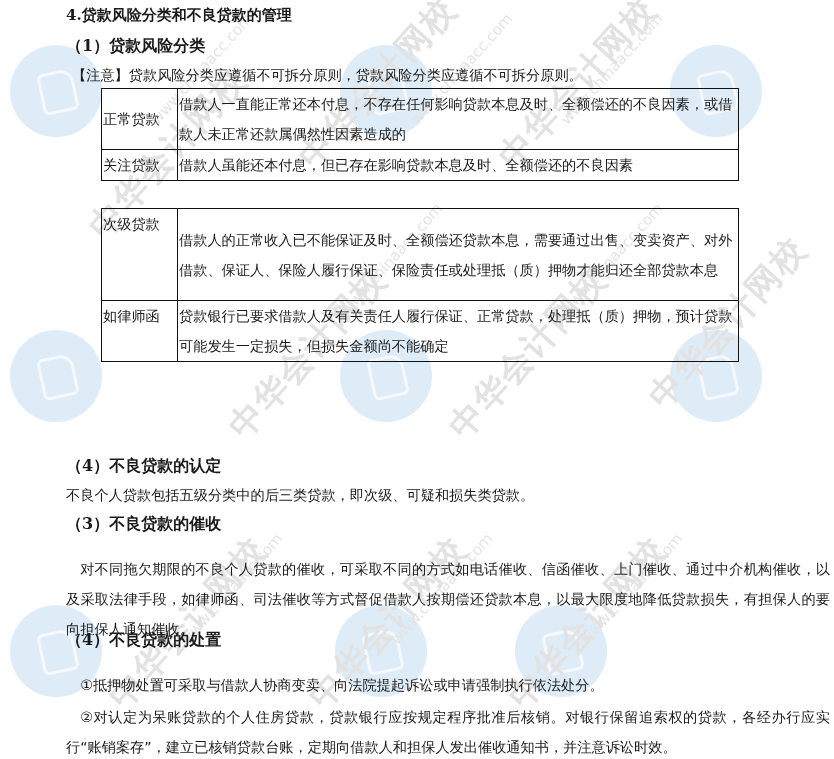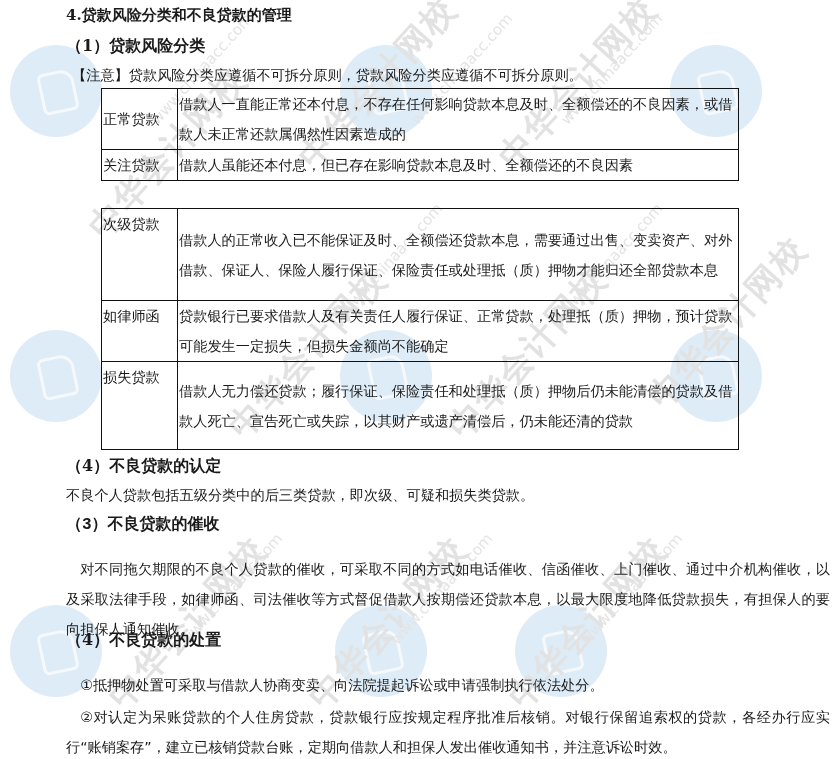"损失贷款" tr { html: <tr> <td>损失贷款</td> <td>借款人无力偿还贷款；履行保证、保险责任和处理抵（质）押物后仍未能清偿的贷款及借款人死亡、宣告死亡或失踪，以其财产或遗产清偿后，仍未能还清的贷款</td> </tr> -> none }
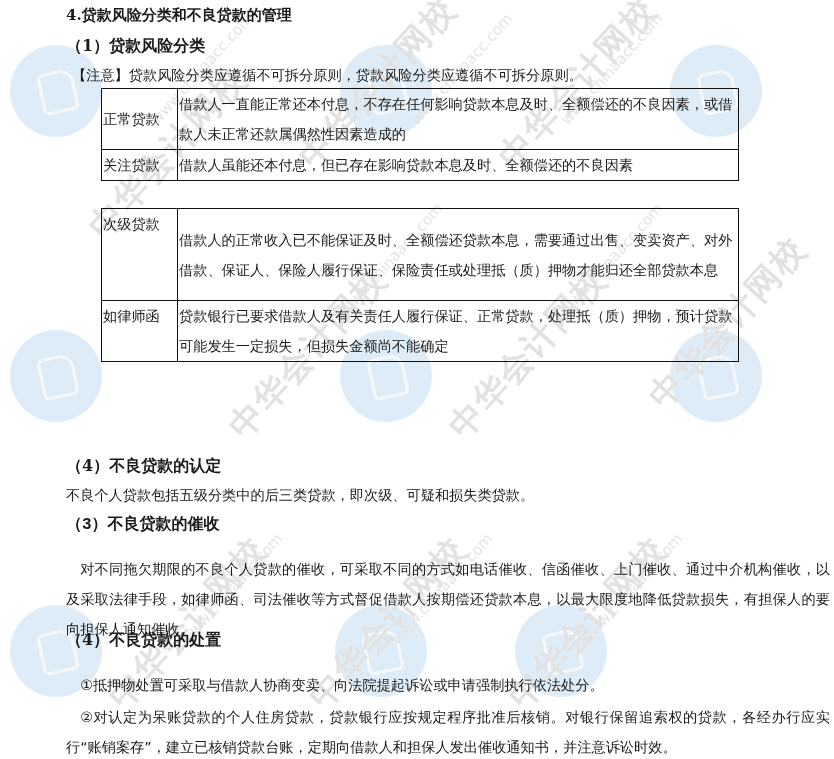"（3）不良贷款的催收" div.h-sub { font-family: Liberation Mono, monospace -> none }
